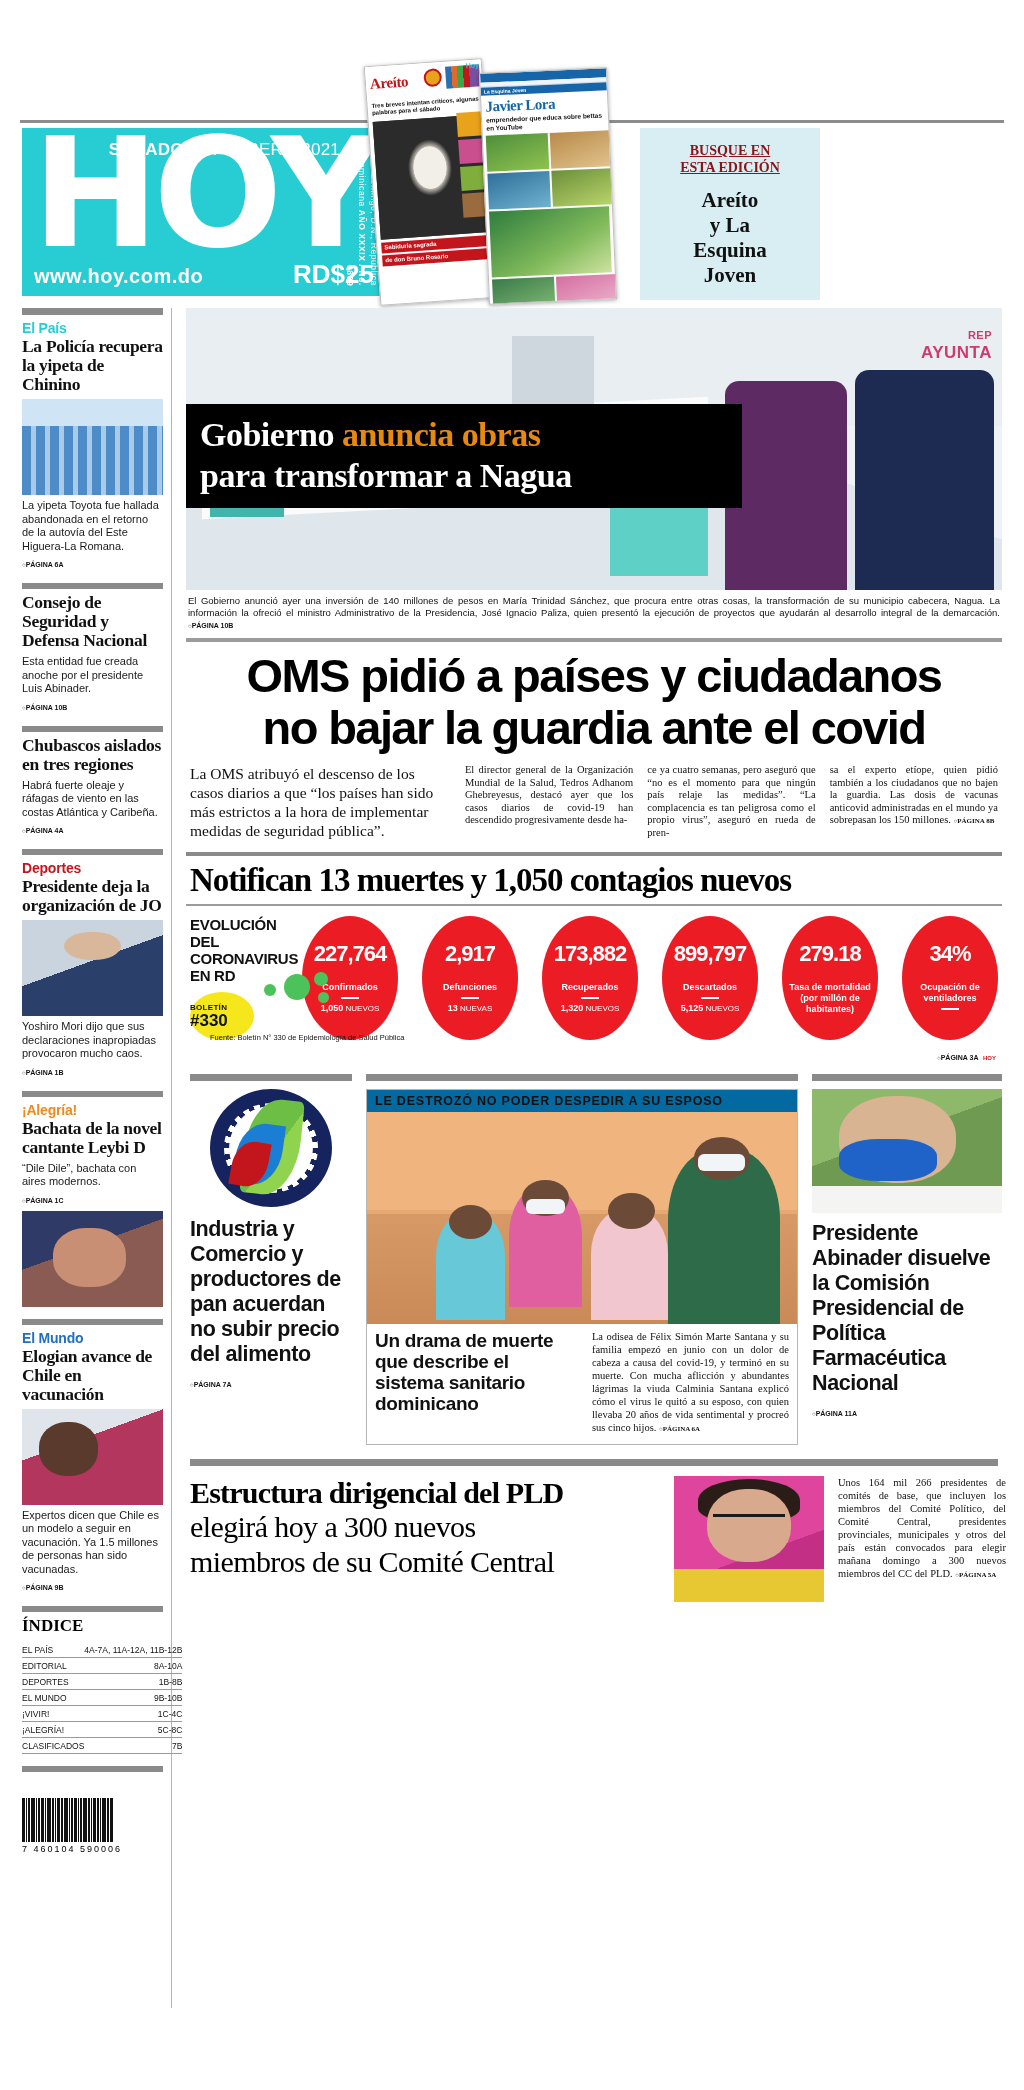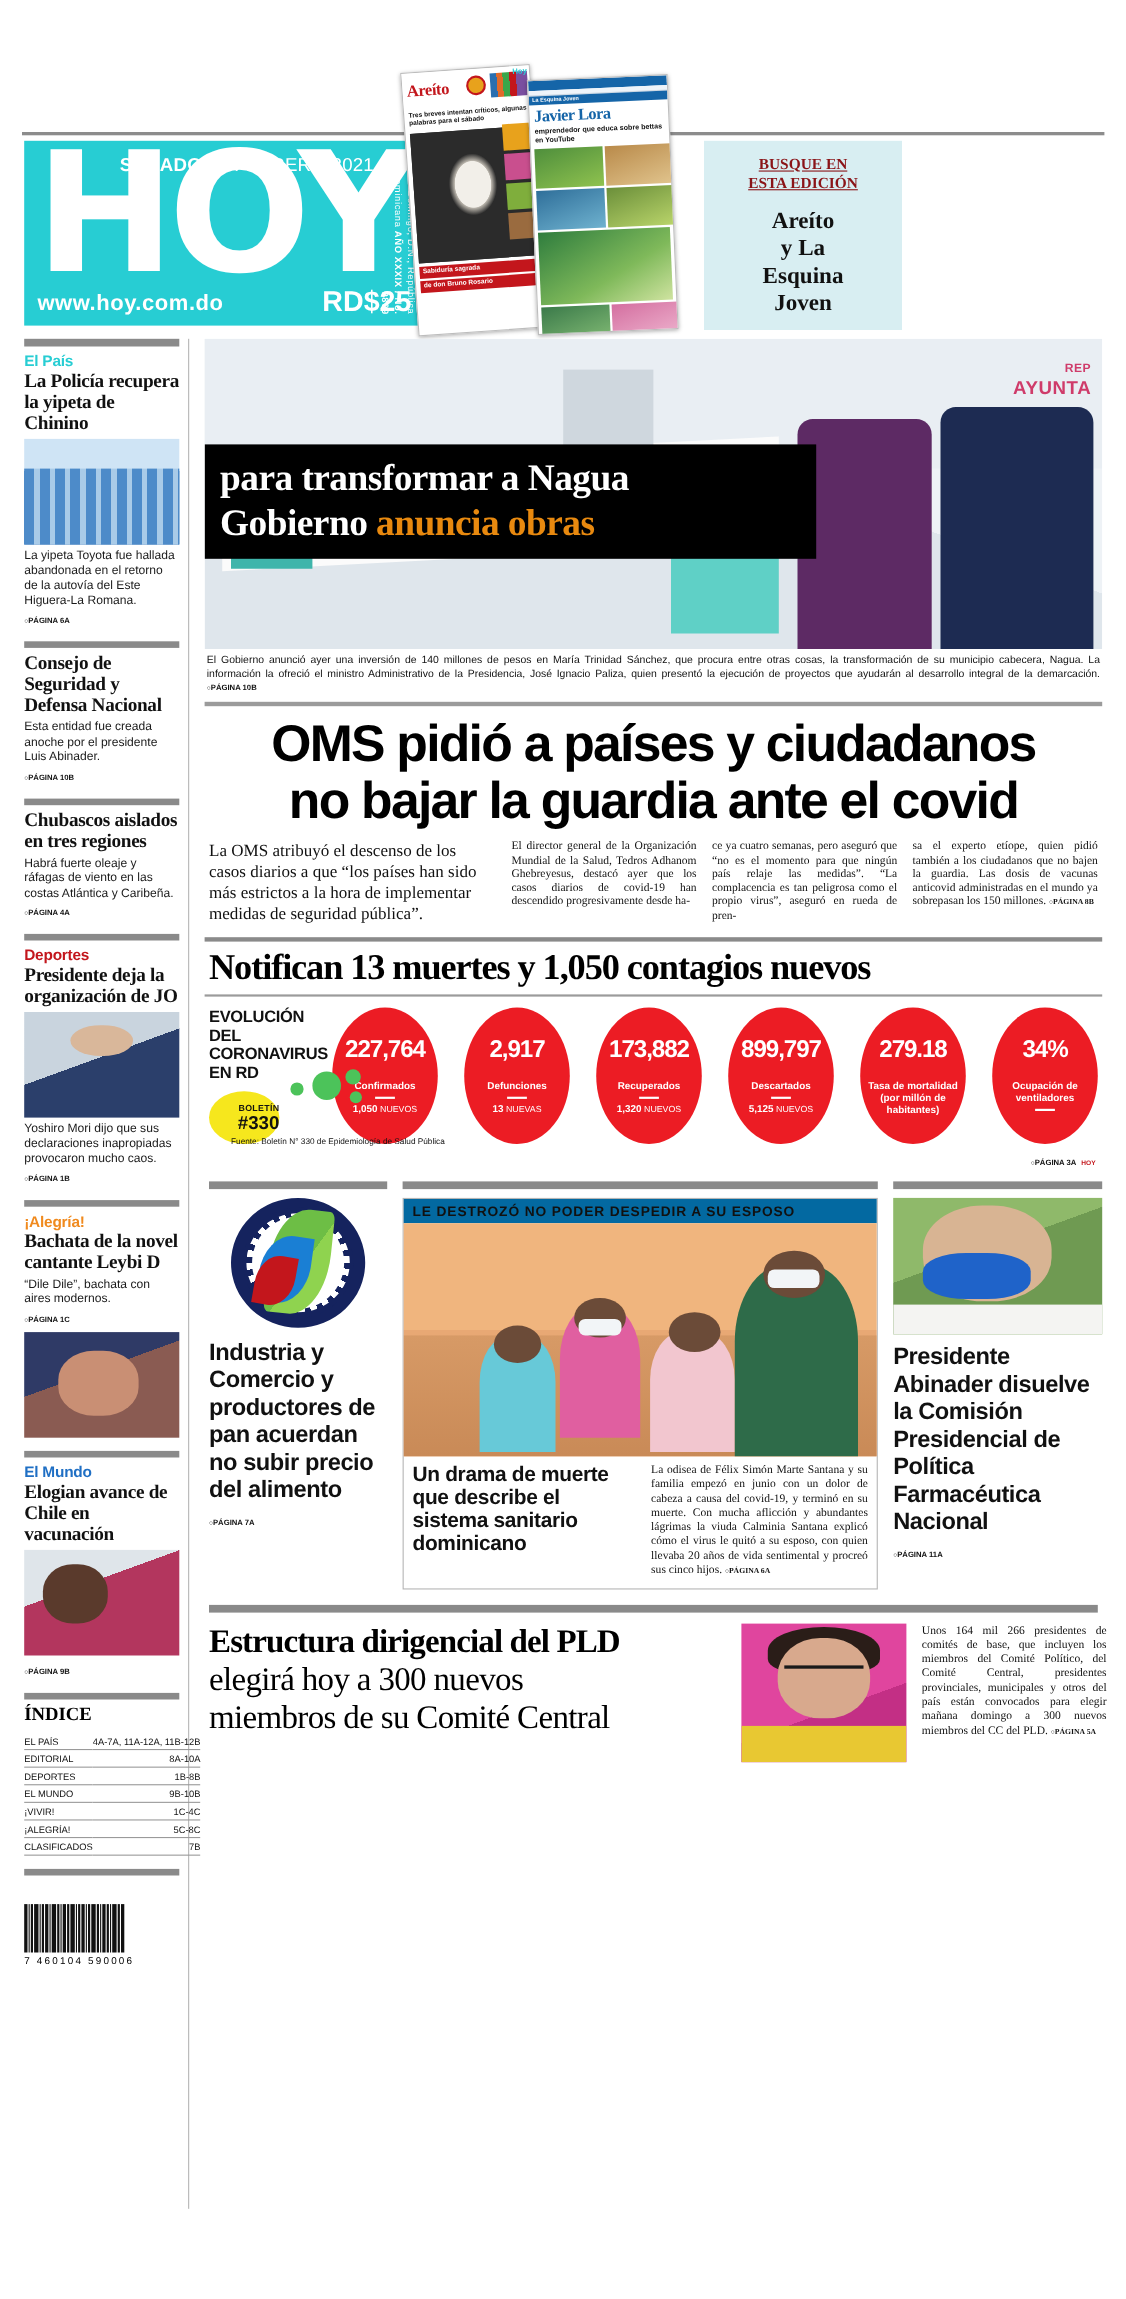"para transformar a Nagua" div.l { order: before "Gobierno anuncia obras" -> after "Gobierno anuncia obras" }
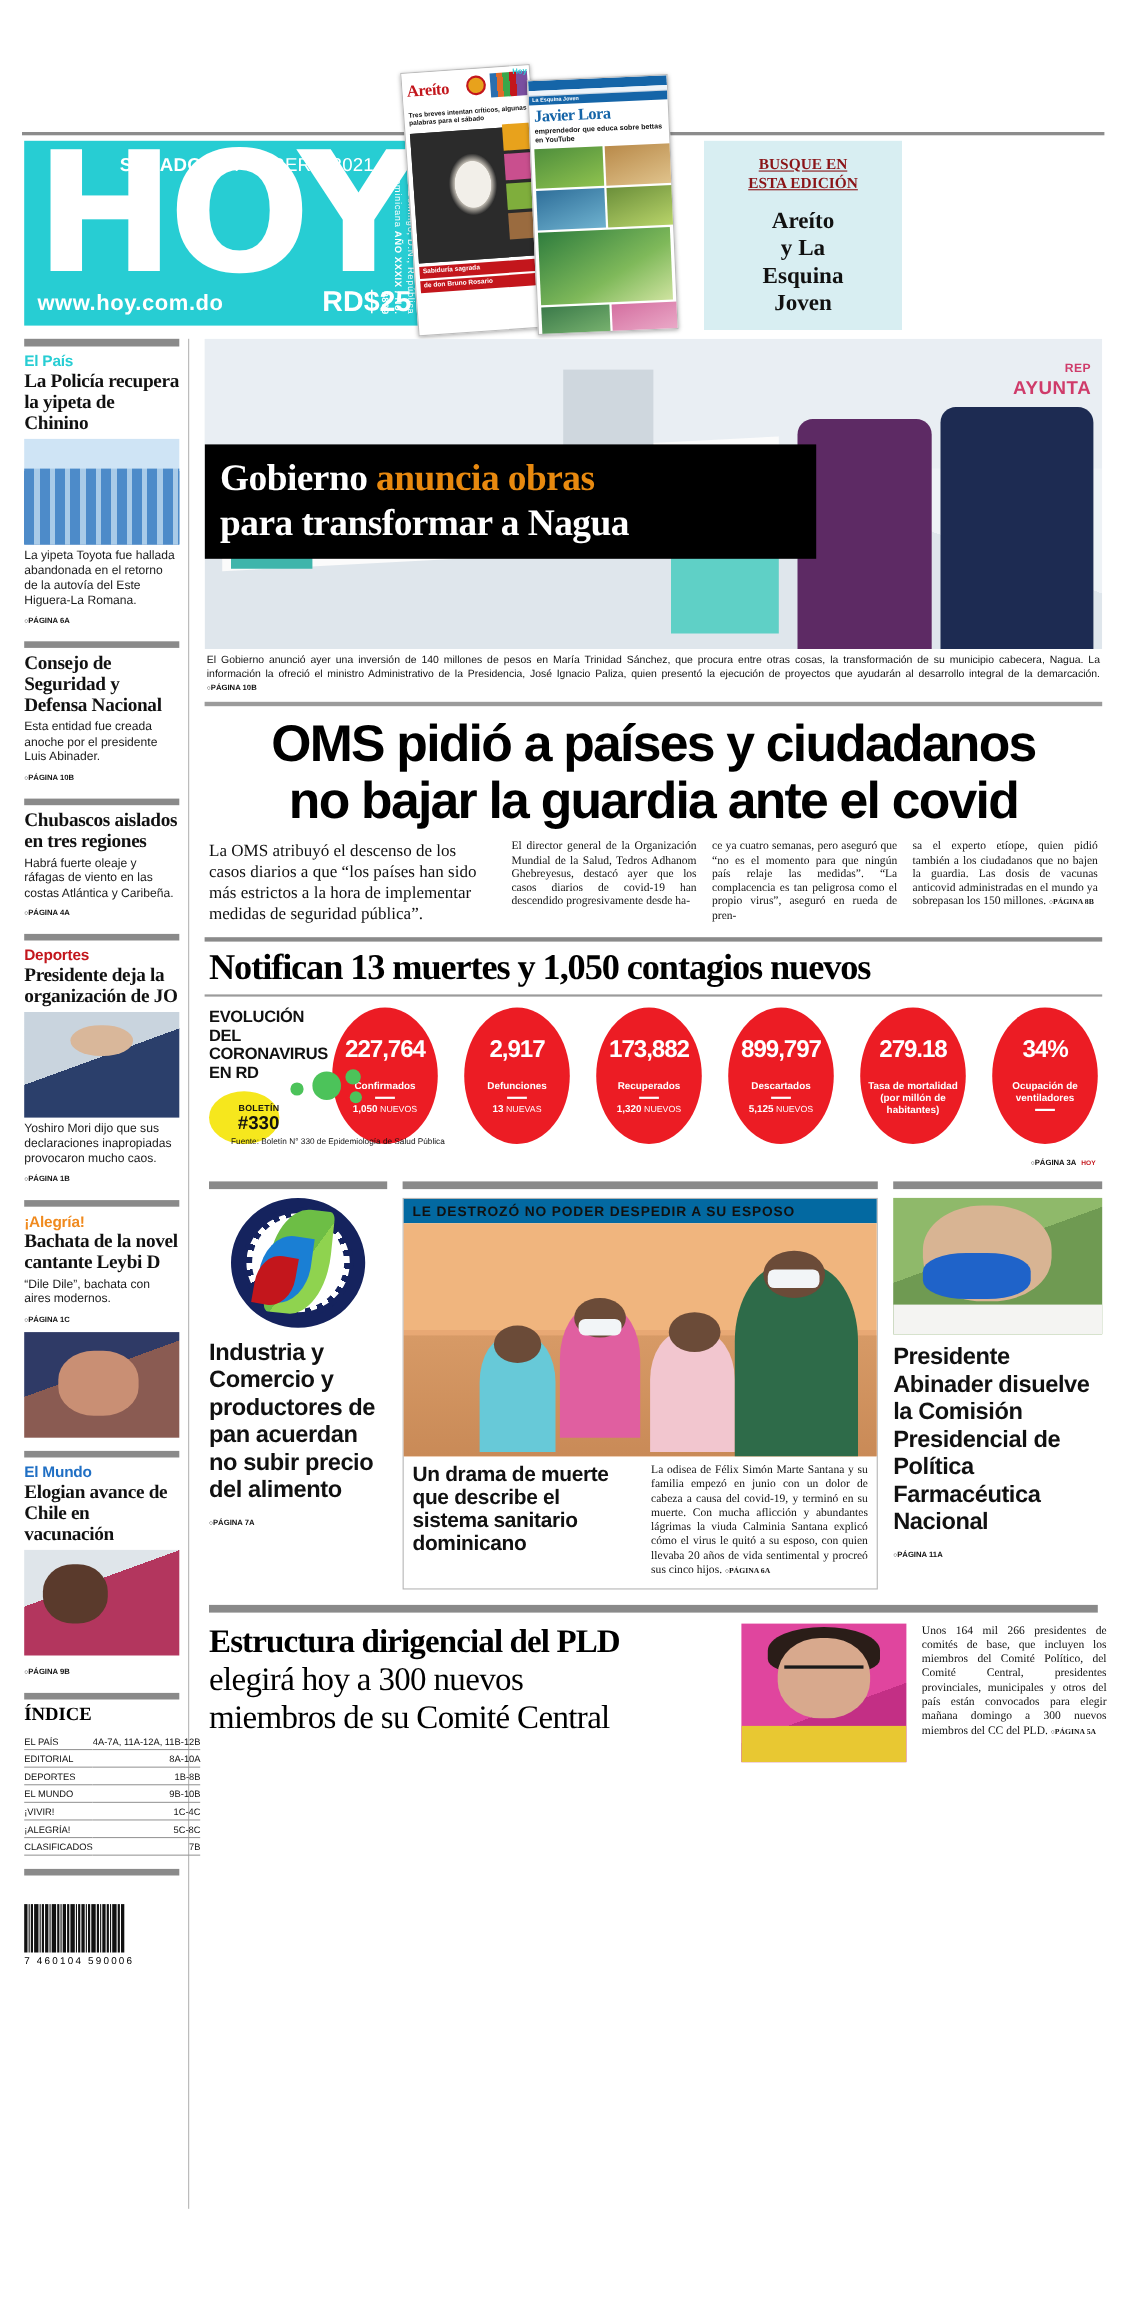"BOLETÍN" .boletin { align-items: flex-end -> flex-start }
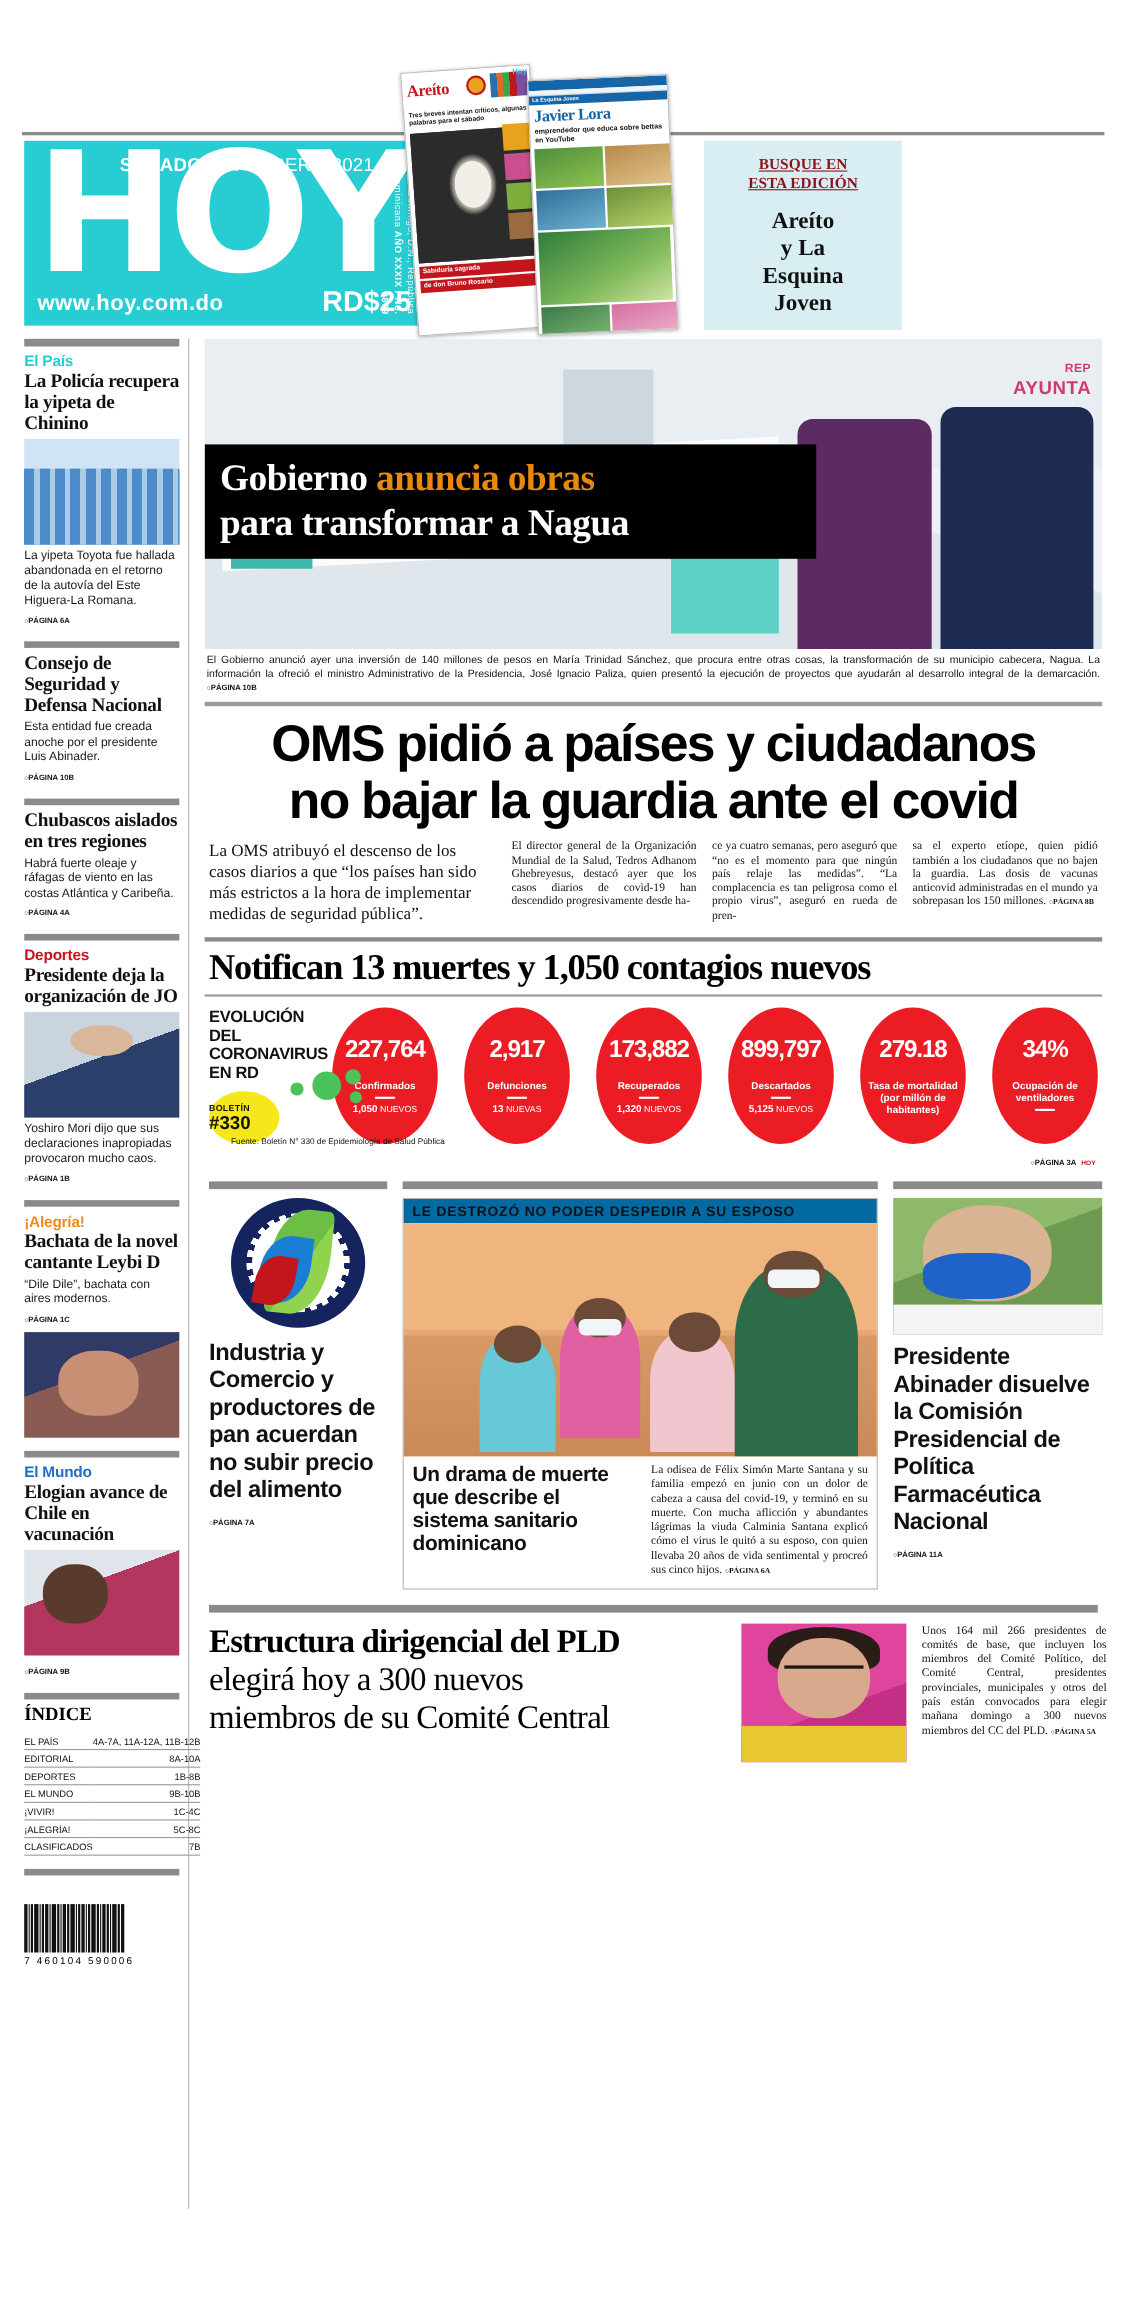"Expertos dicen que Chile es" div.s-body { html: none -> <div>Expertos dicen que Chile es un modelo a seguir en vacunación. Ya 1.5 millones de personas han sido vacunadas.</div> }
